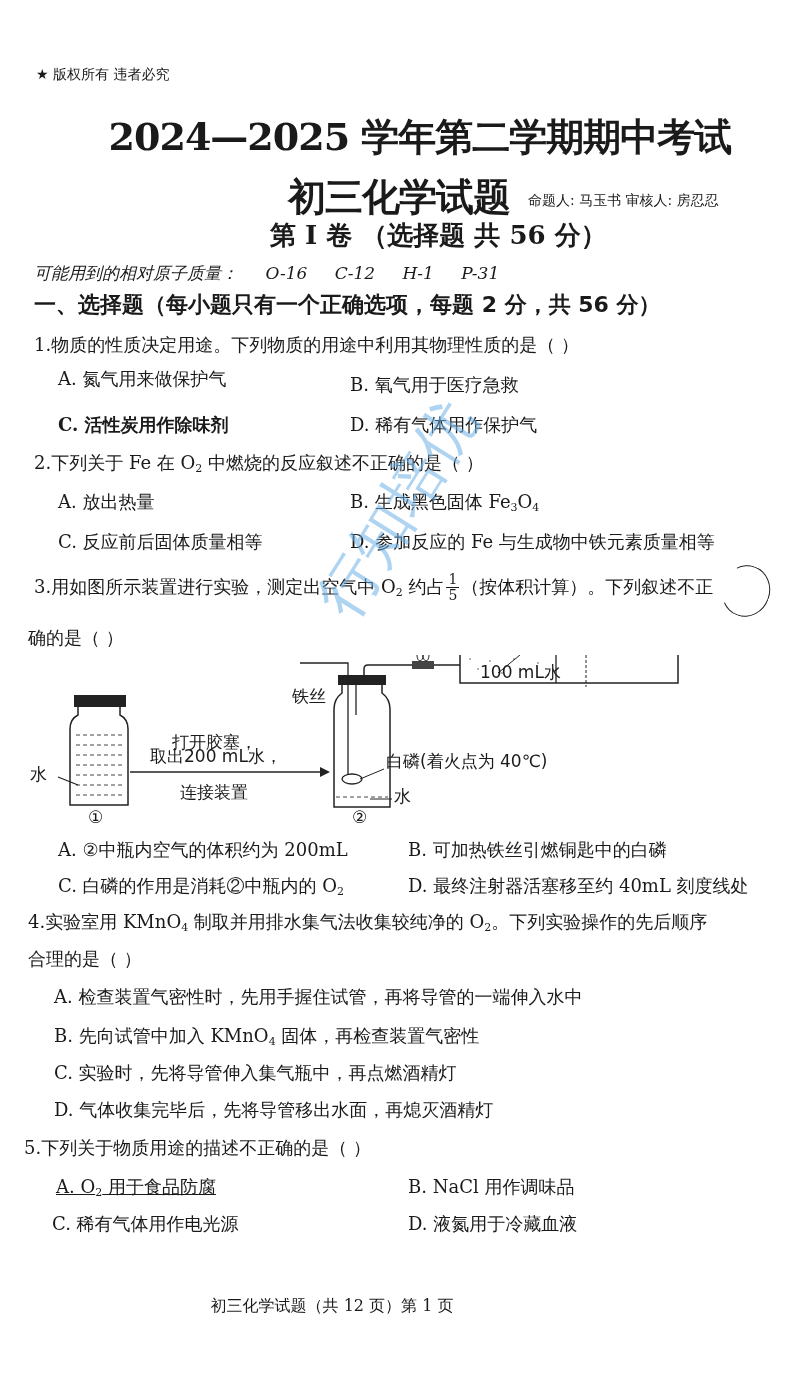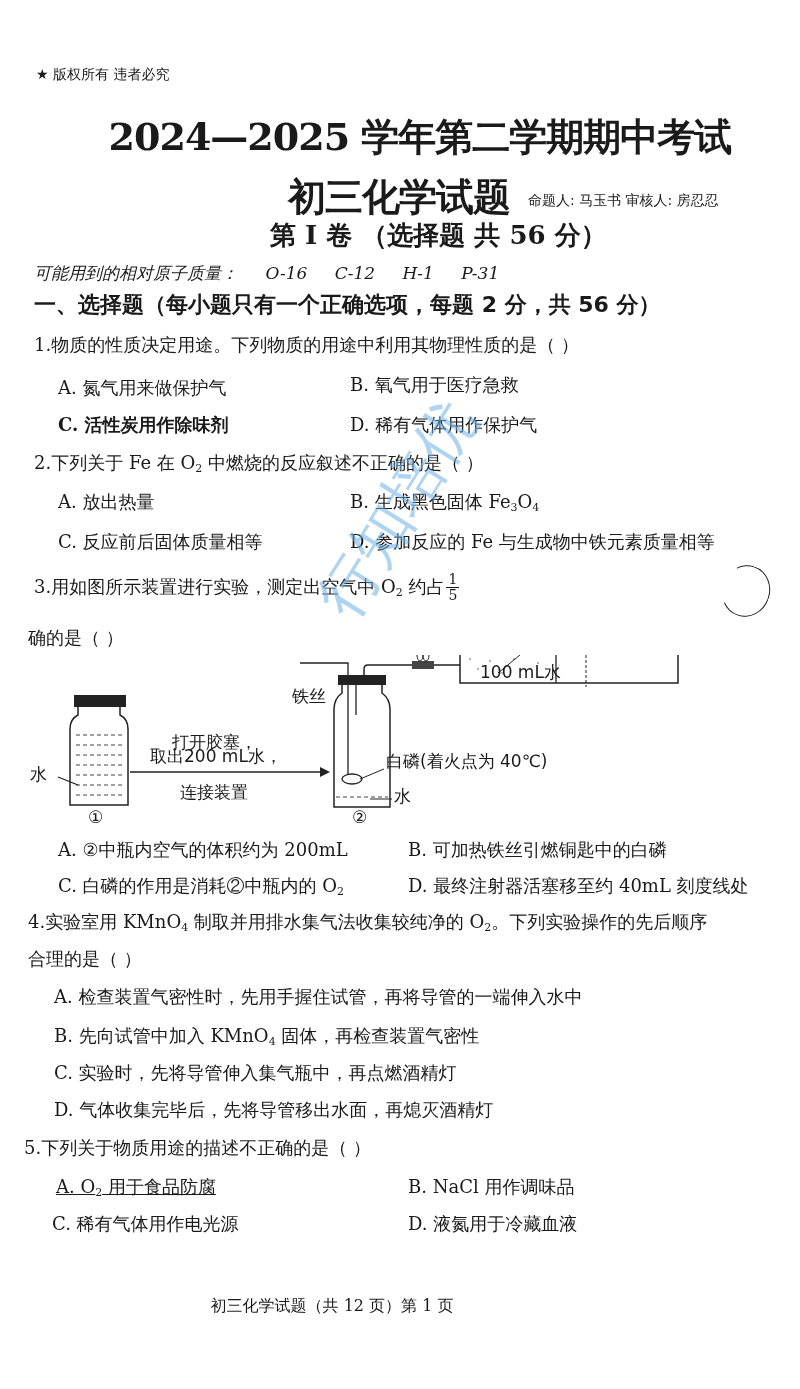"A. 氮气用来做保护气" div.abs { top: 376px -> 367px }
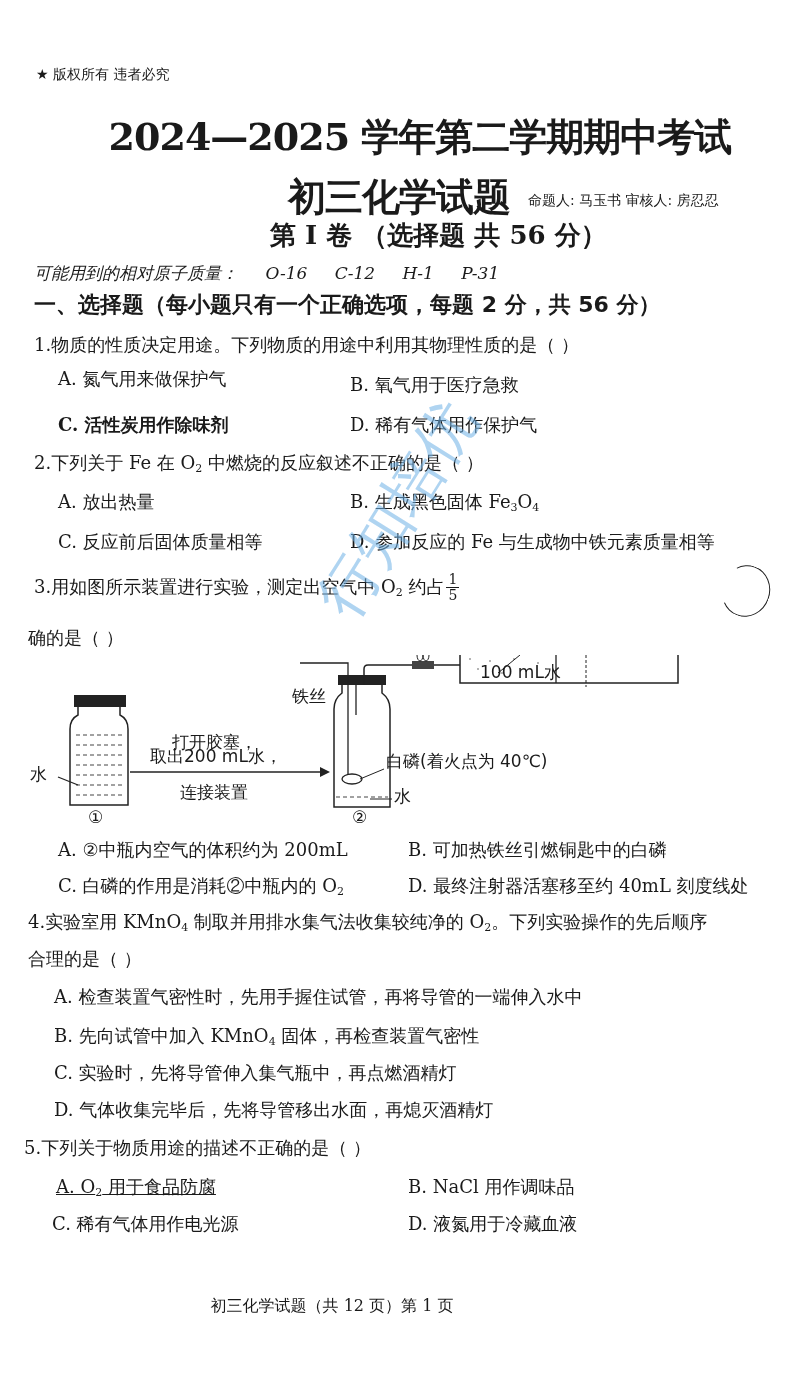"（按体积计算）。下列叙述不正" span { html: none -> <span>（按体积计算）。下列叙述不正</span> }
